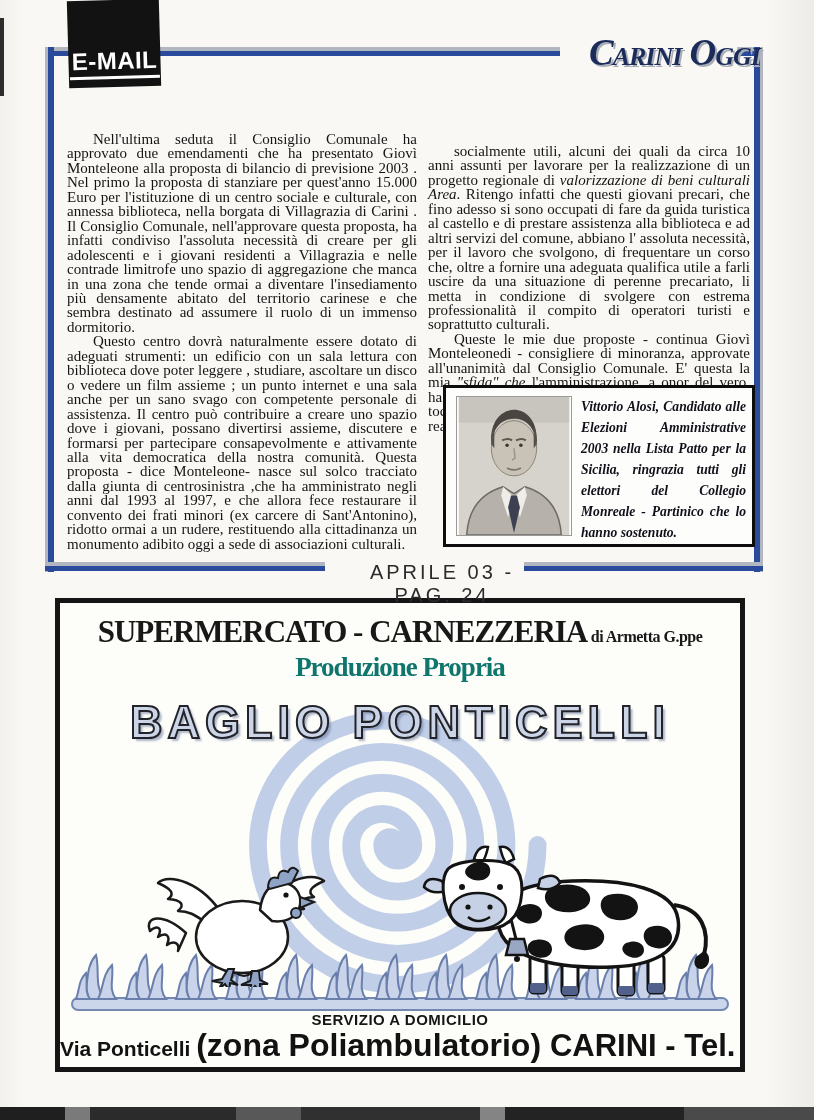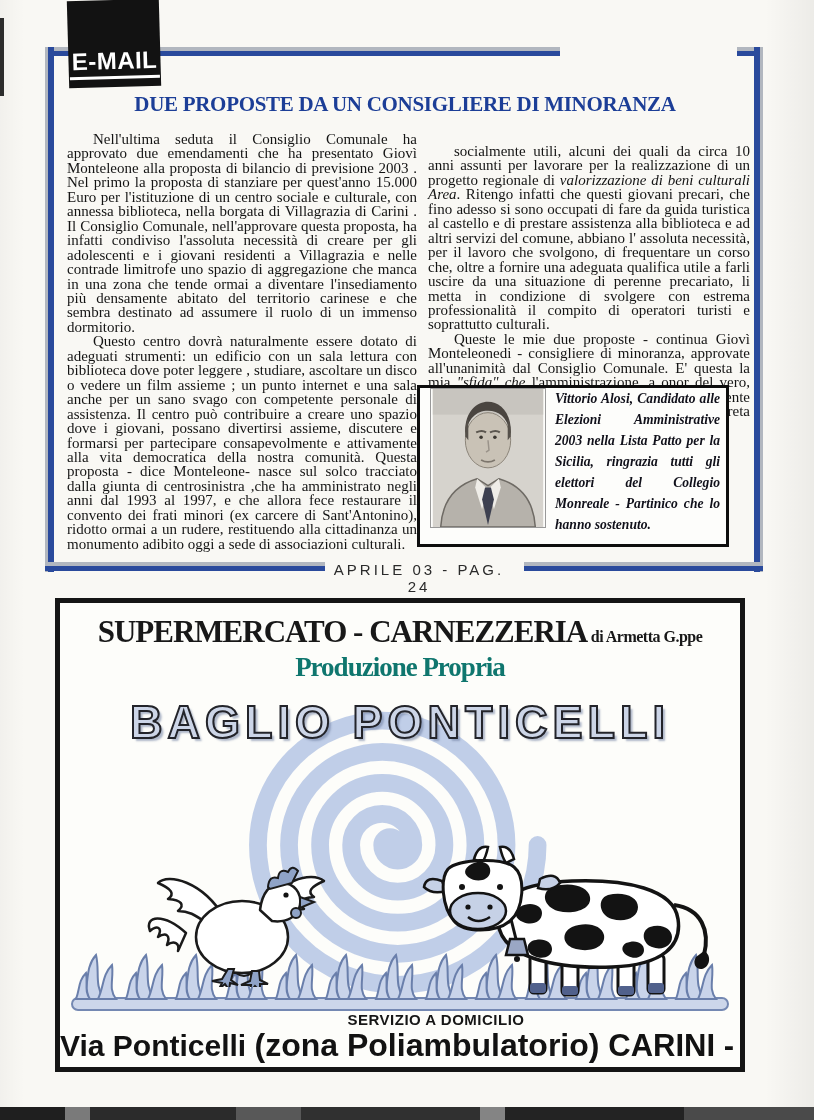"Carini Oggi" div.masthead { html: none -> <div>Carini Oggi</div> }
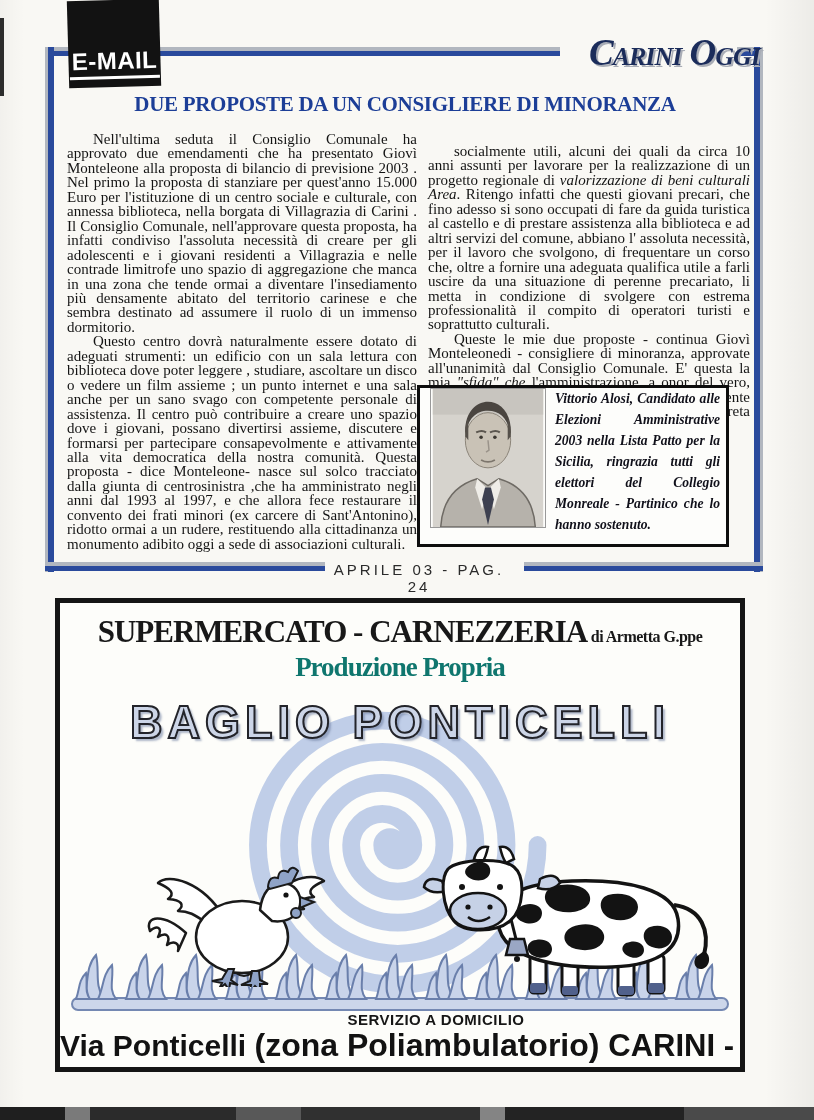"DUE PROPOSTE DA UN CONSIGLIERE" div.article-title { html: <div>DUE PROPOSTE DA UN CONSIGLIERE DI MINORANZA</div> -> none }
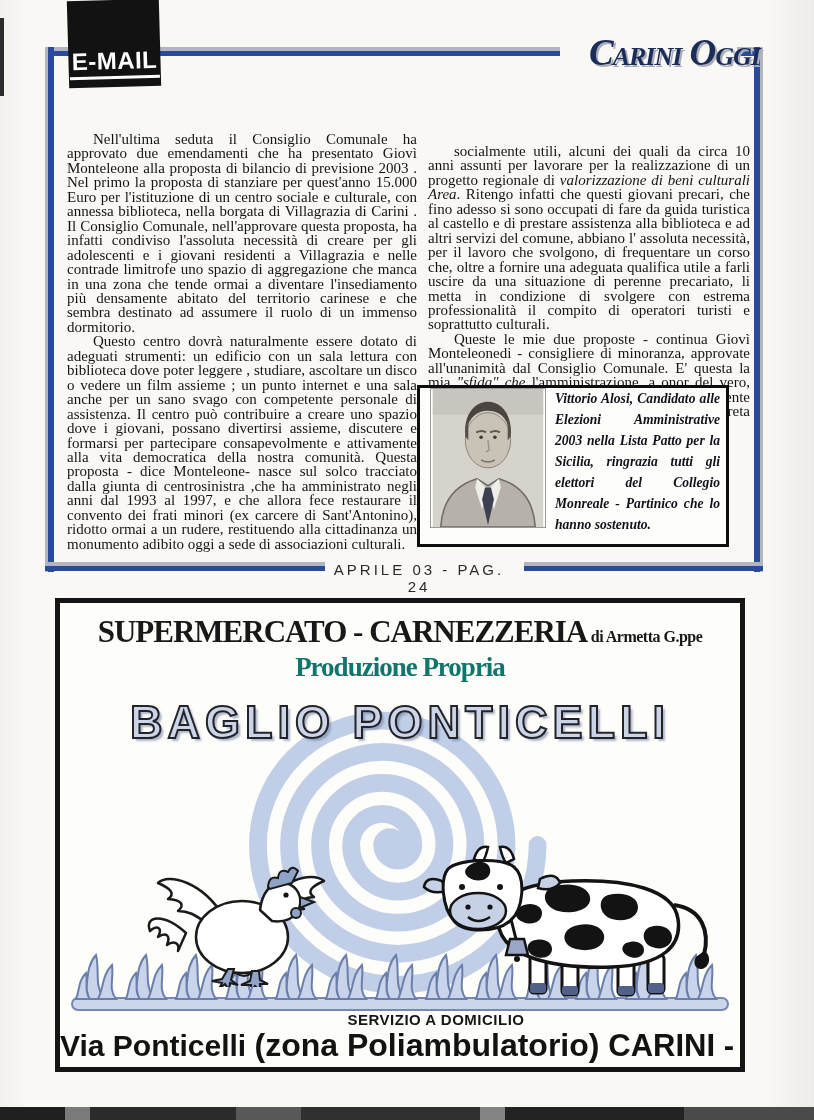"Vittorio Alosi, Candidato alle Elezioni" .inset { left: 417px -> 443px; padding: 0 6px 8px 10px -> 8px 6px 8px 10px }
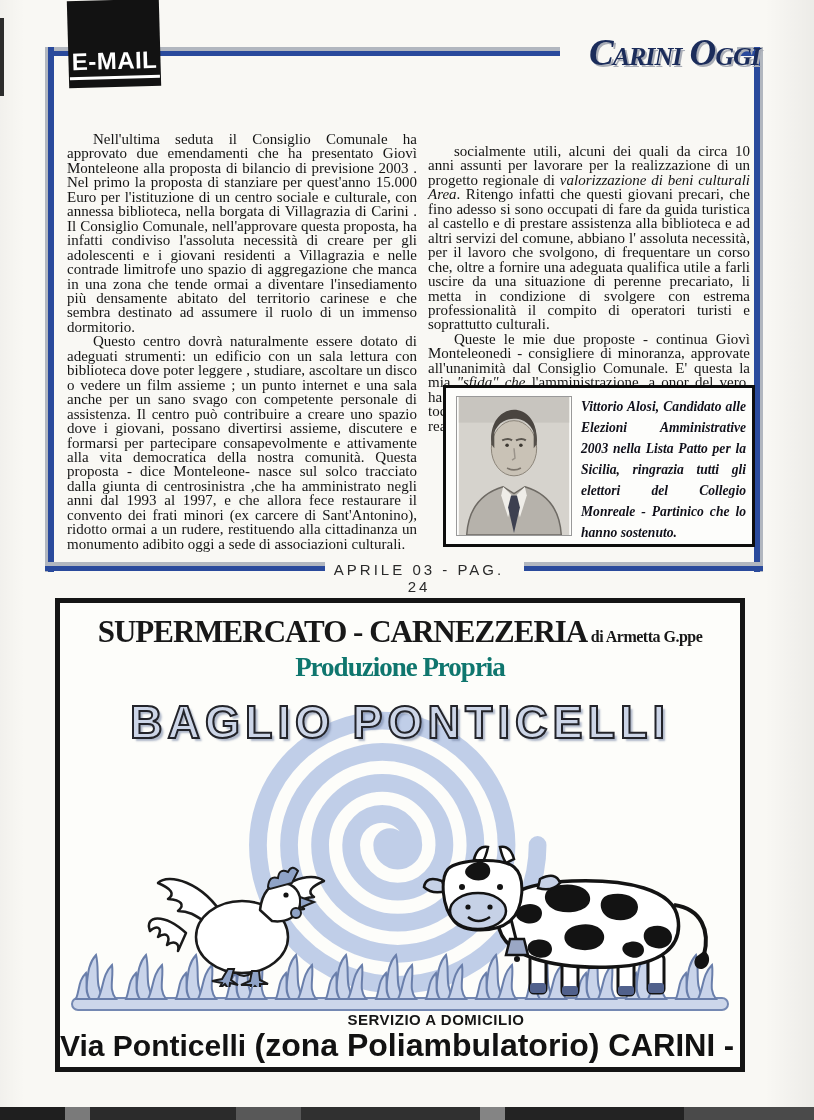"APRILE 03 - PAG. 24" .page-footer { font-size: 15px -> 20px; left: 324px -> 347px }
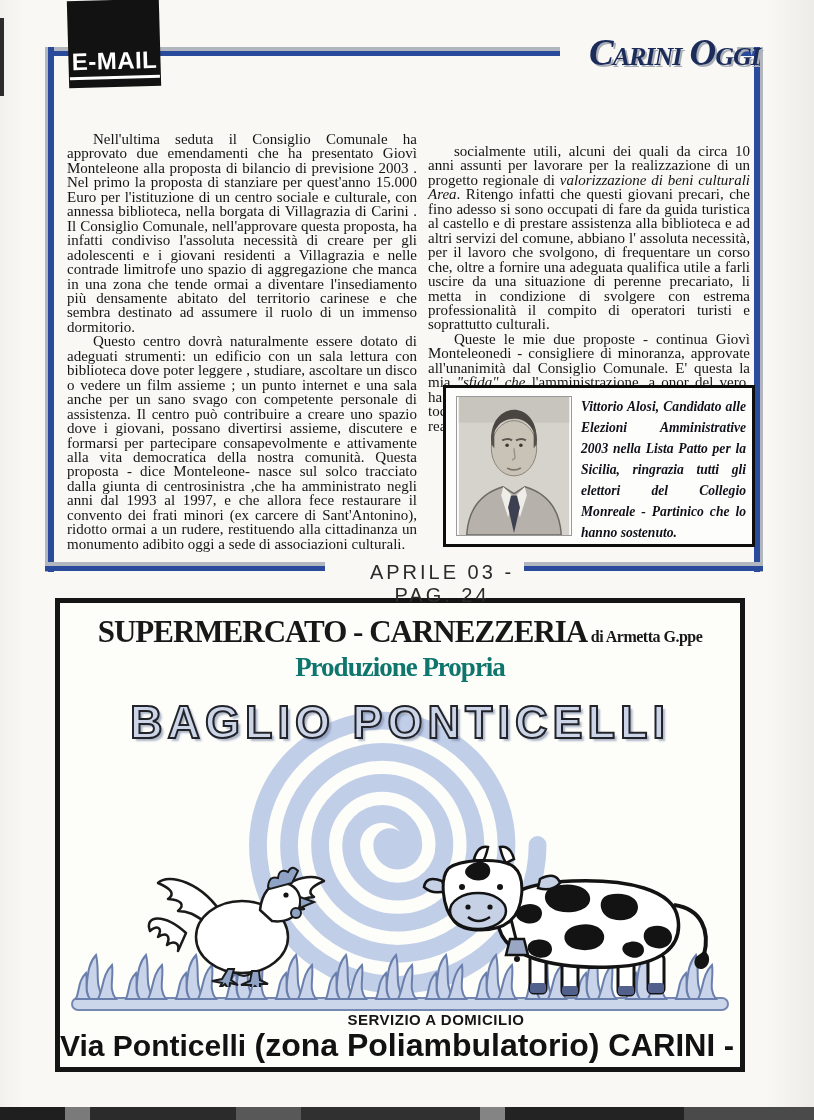"SERVIZIO A DOMICILIO" .ad-service { padding-left: 36px -> none }
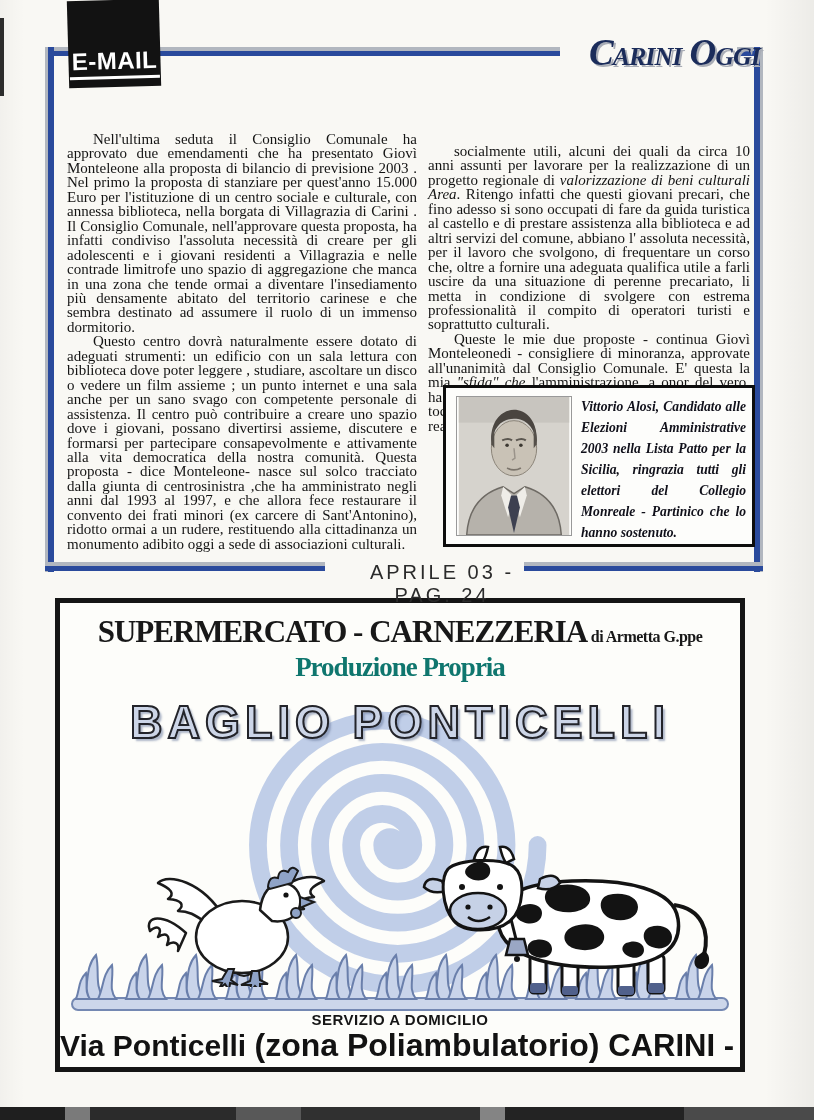"Via Ponticelli" .ad-address .street { font-size: 30px -> 21px }
